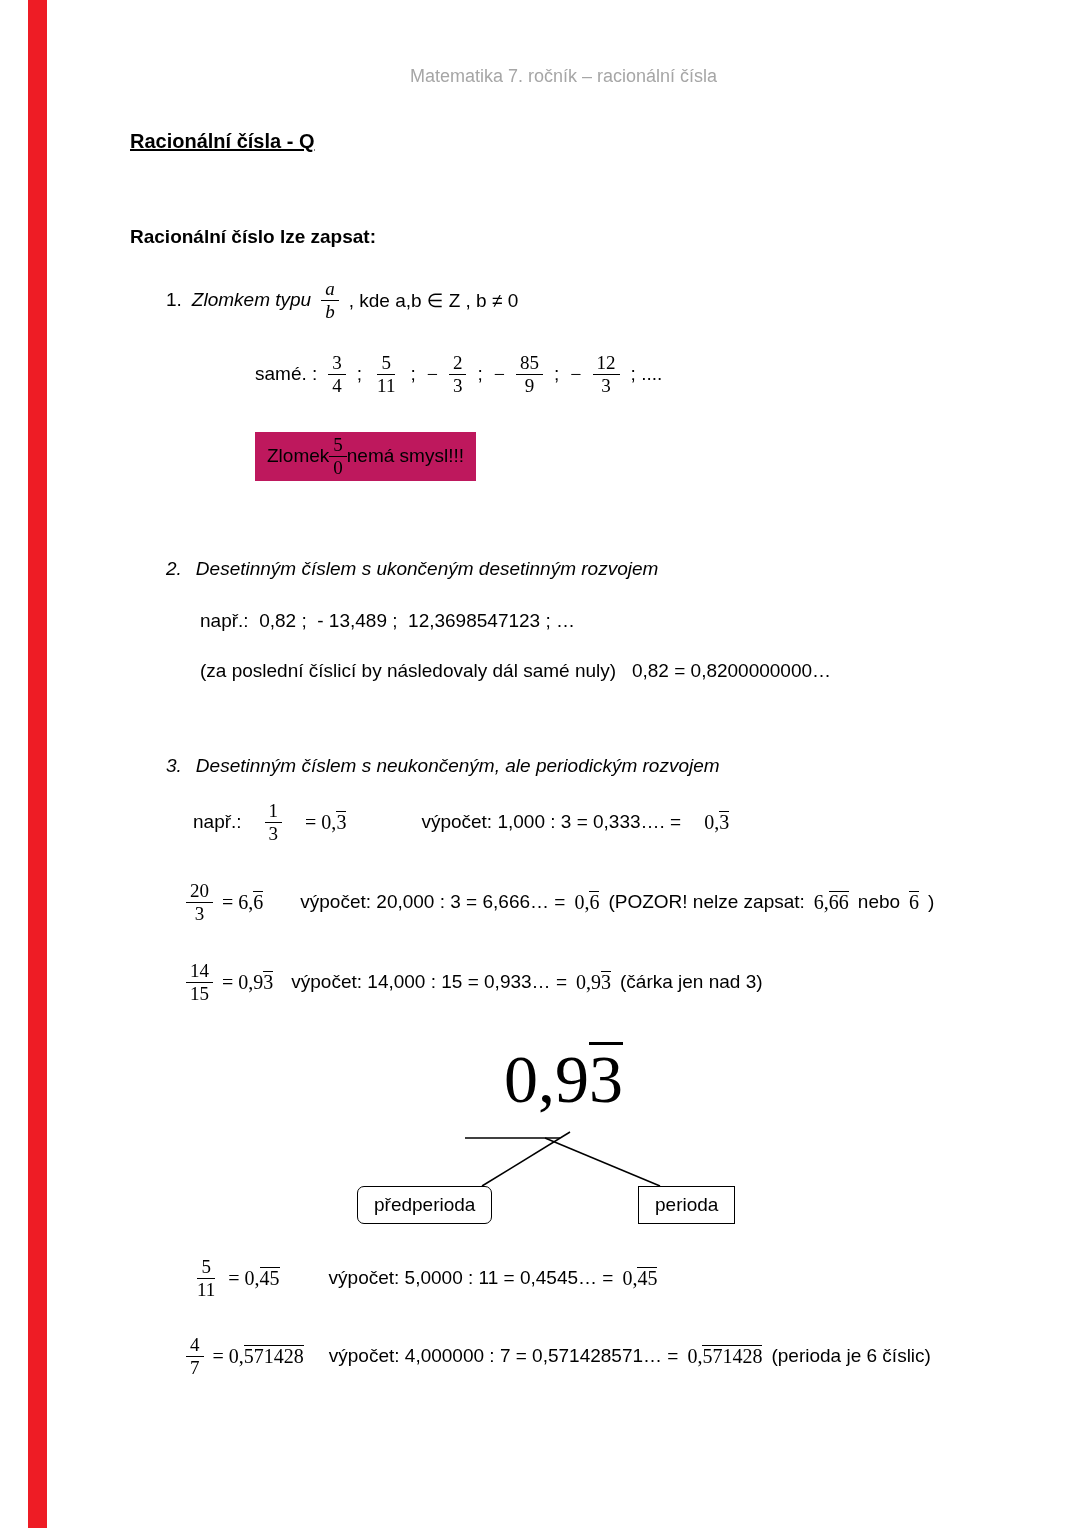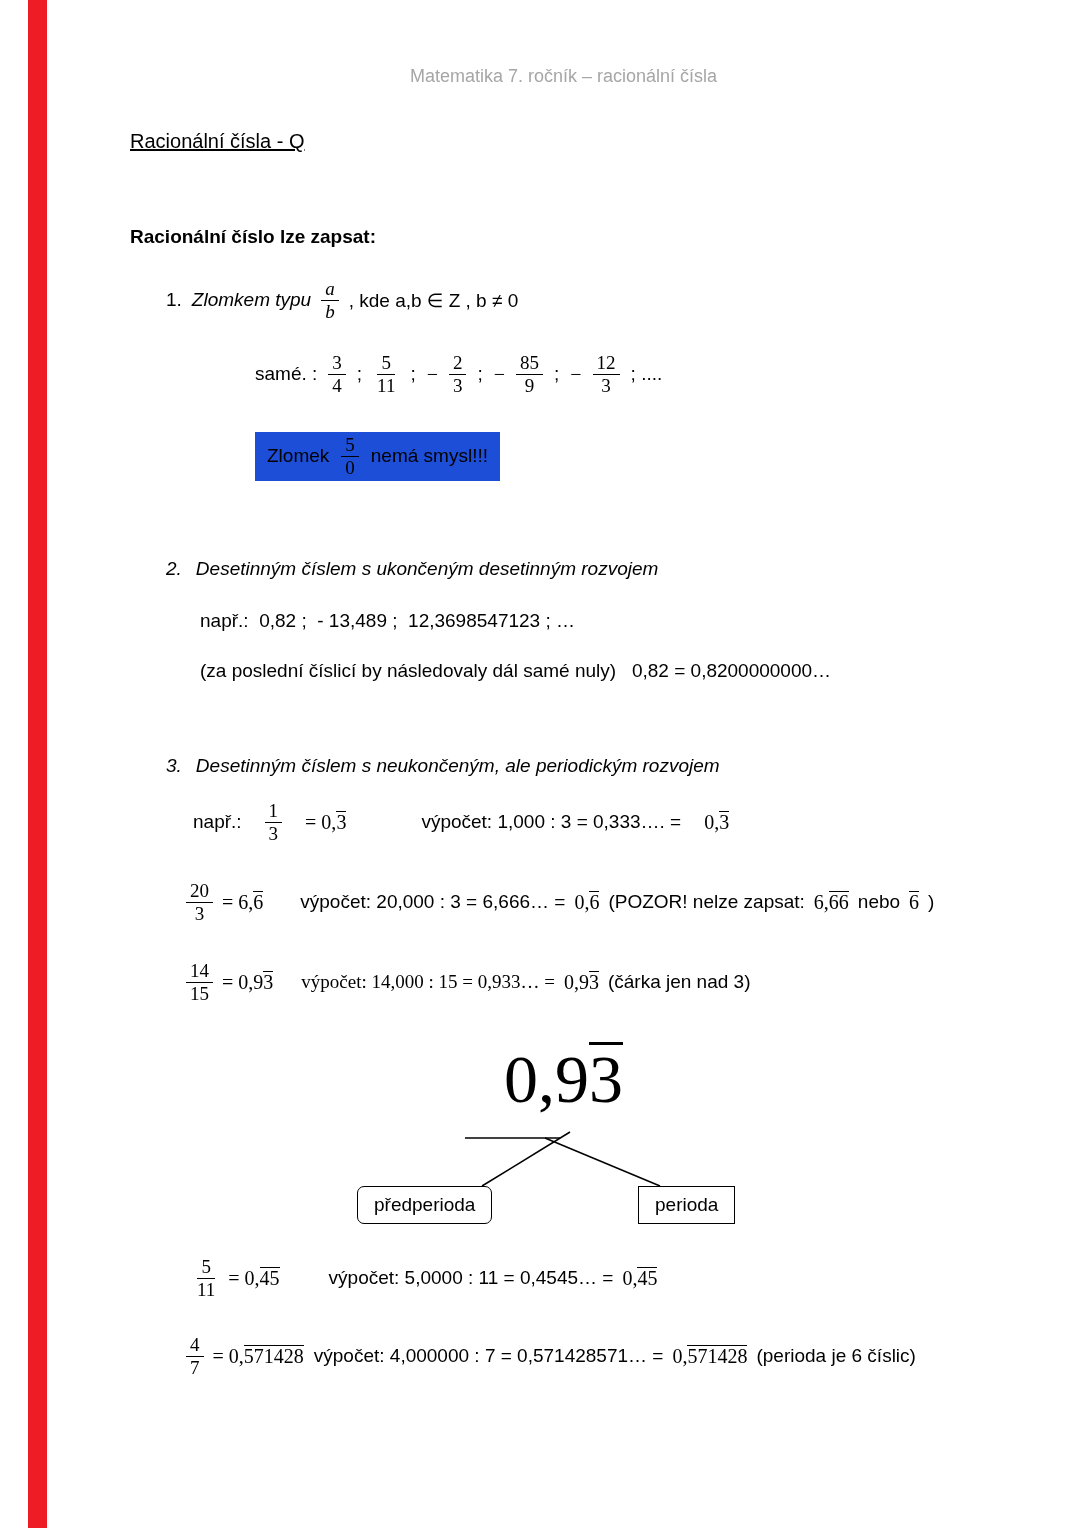"Racionální čísla - Q" .title { font-weight: normal -> bold }
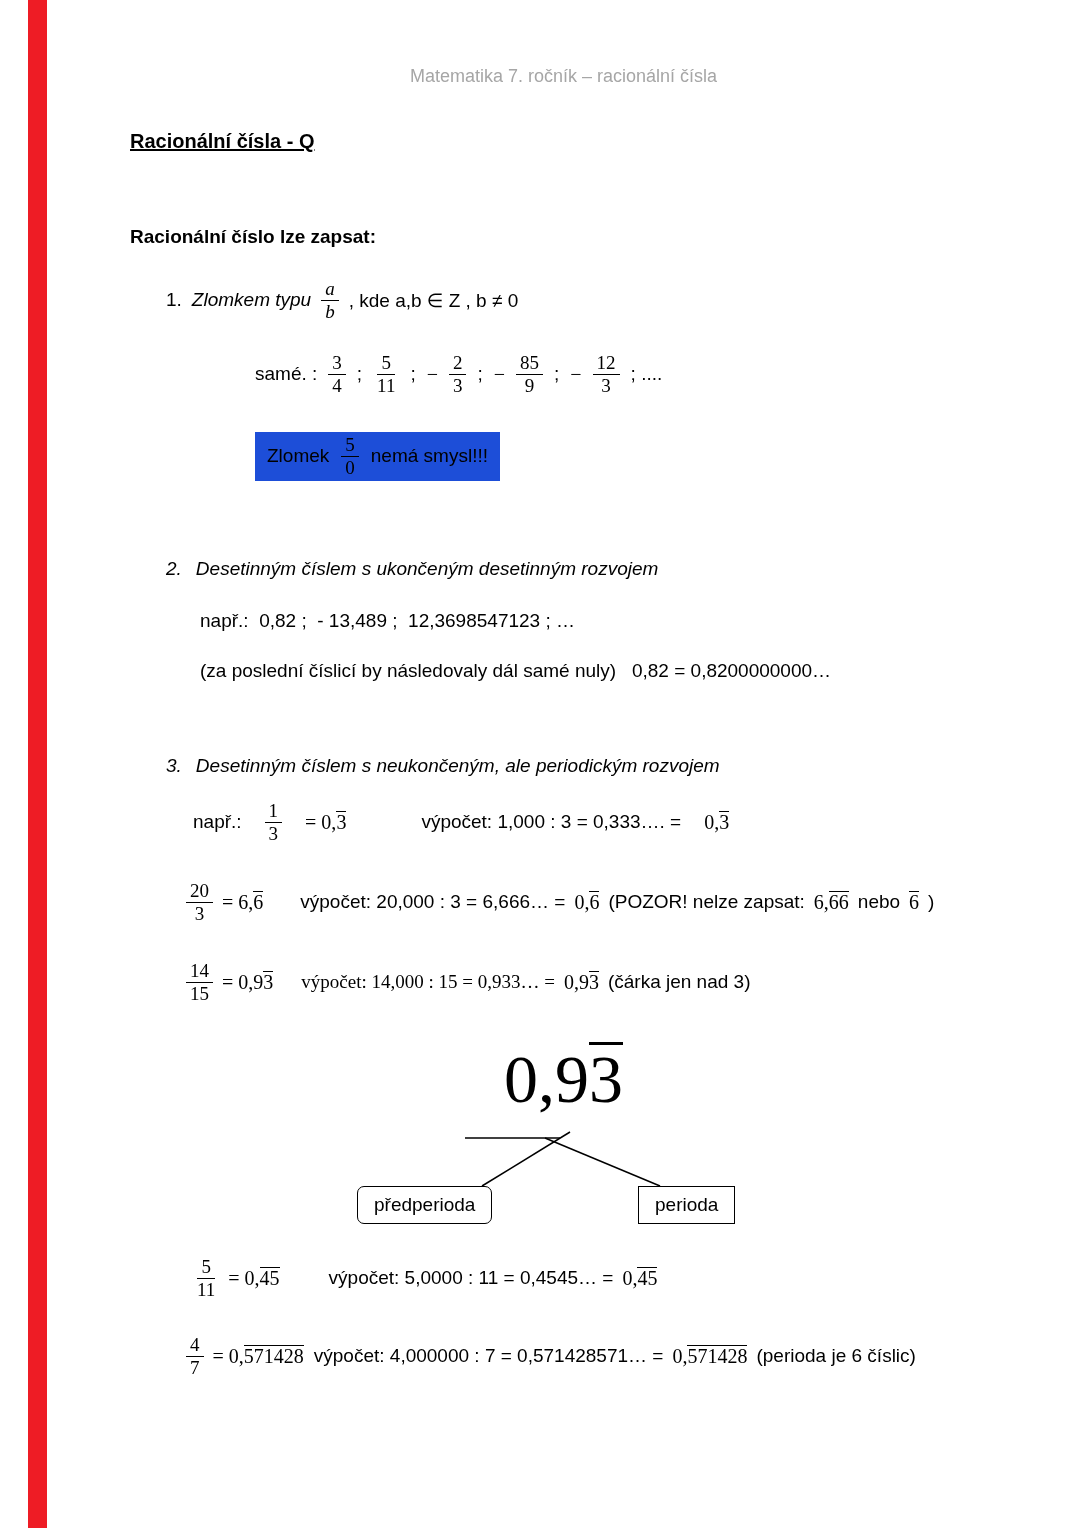"Zlomek" .greenbox { background: #1d4ed8 -> #be185d; column-gap: 12px -> 0 }
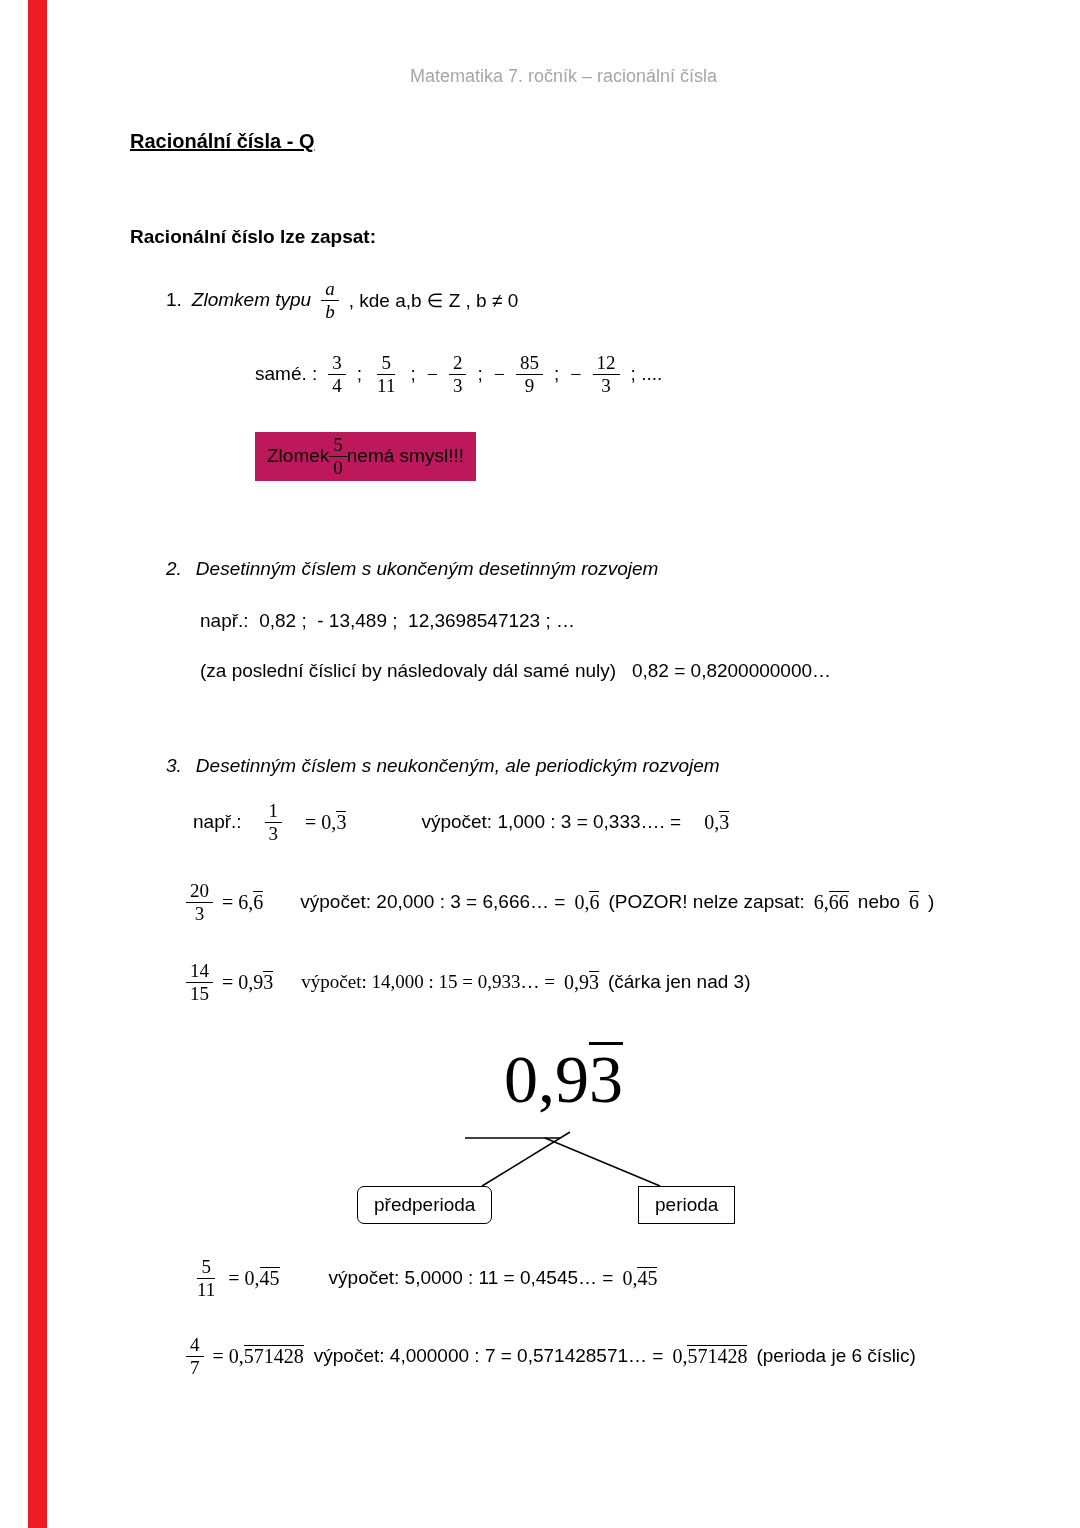"výpočet: 14,000 : 15 =" span.pre { font-family: Liberation Serif, serif -> none; margin-left: 19px -> 9px }
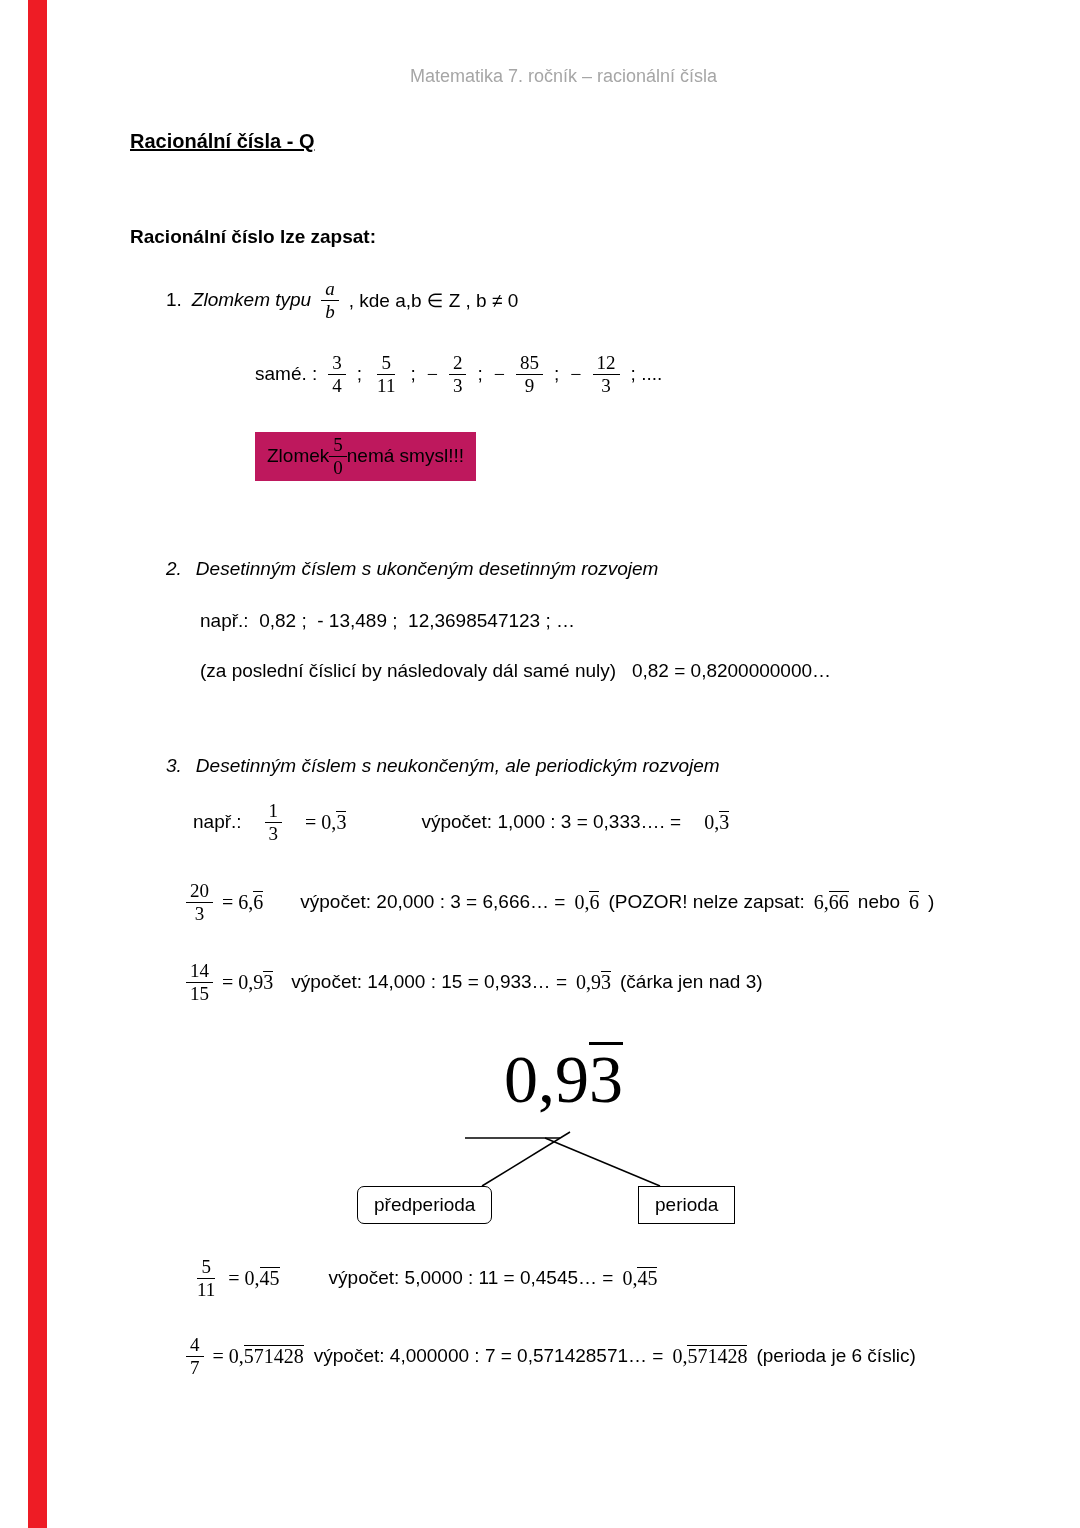"výpočet: 4,000000 : 7 =" span.pre { margin-left: 1px -> 16px }
